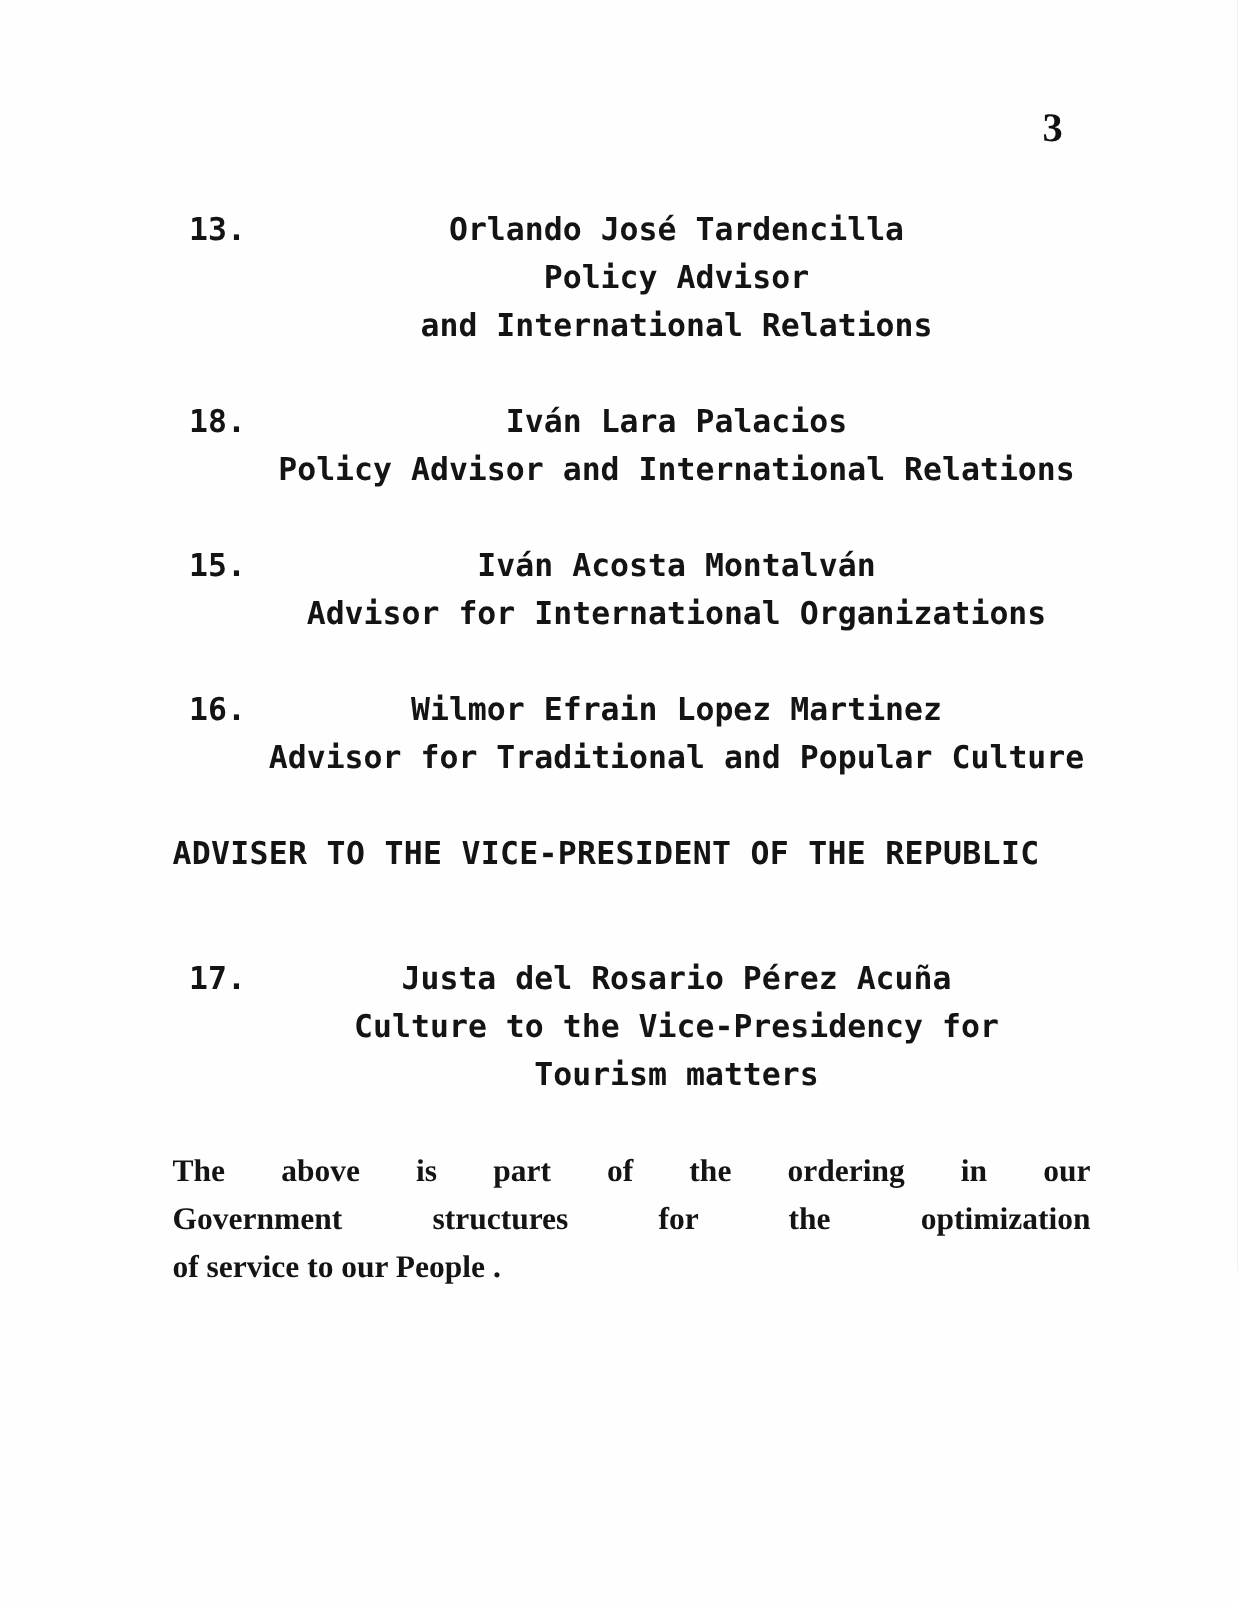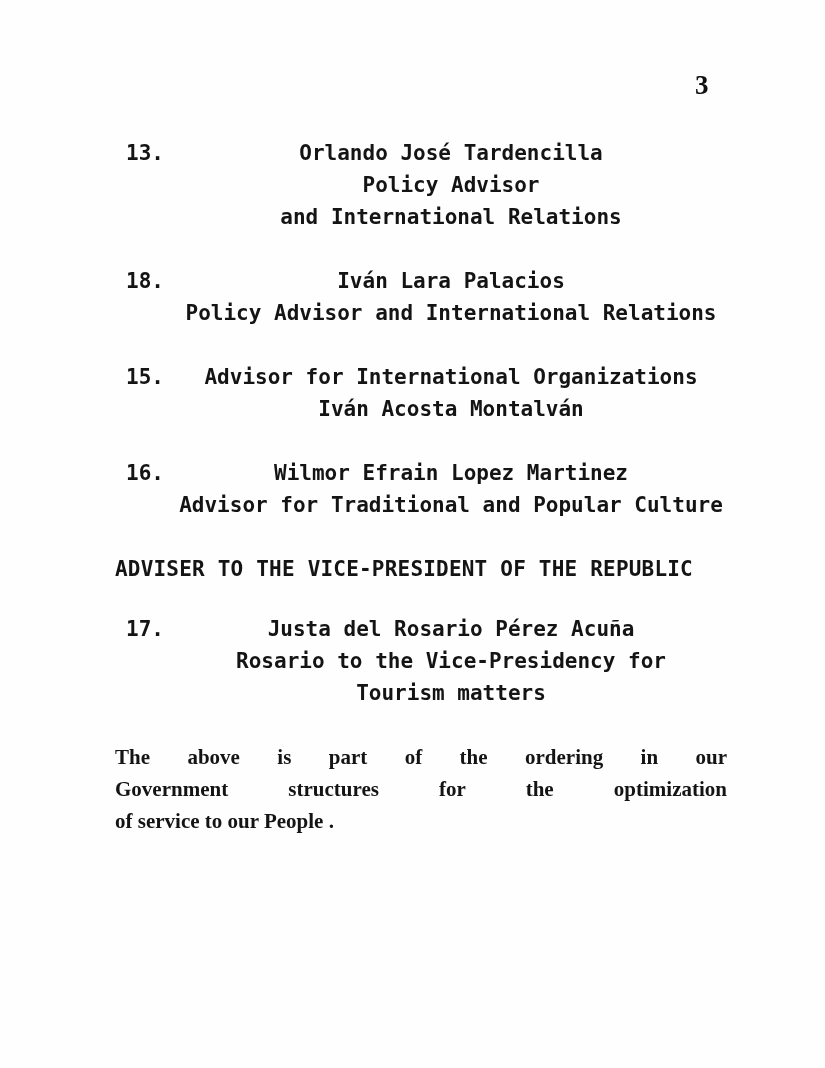"Advisor for International Organizations" div.ln { order: before "Iván Acosta Montalván" -> after "Iván Acosta Montalván" }
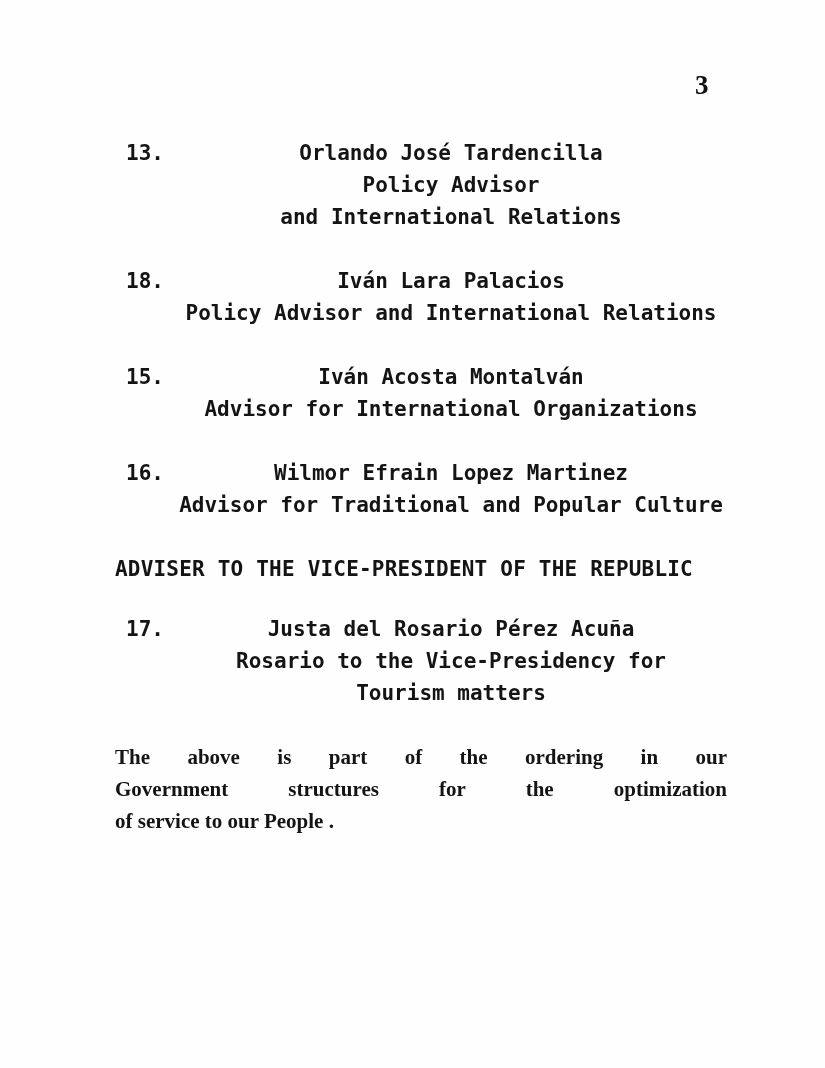"ADVISER TO THE VICE-PRESIDENT OF" .heading { margin-bottom: 28px -> 51px }
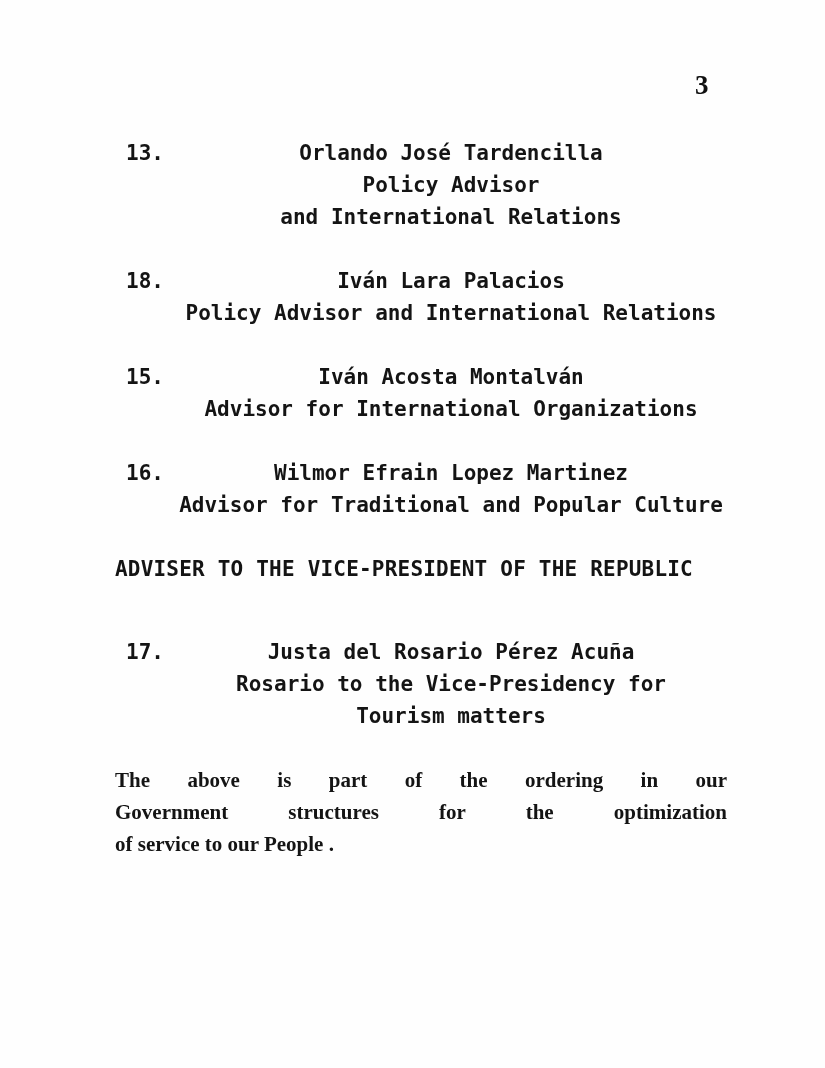"Rosario to the Vice-Presidency for" div.ln { text: Rosario -> Culture }
